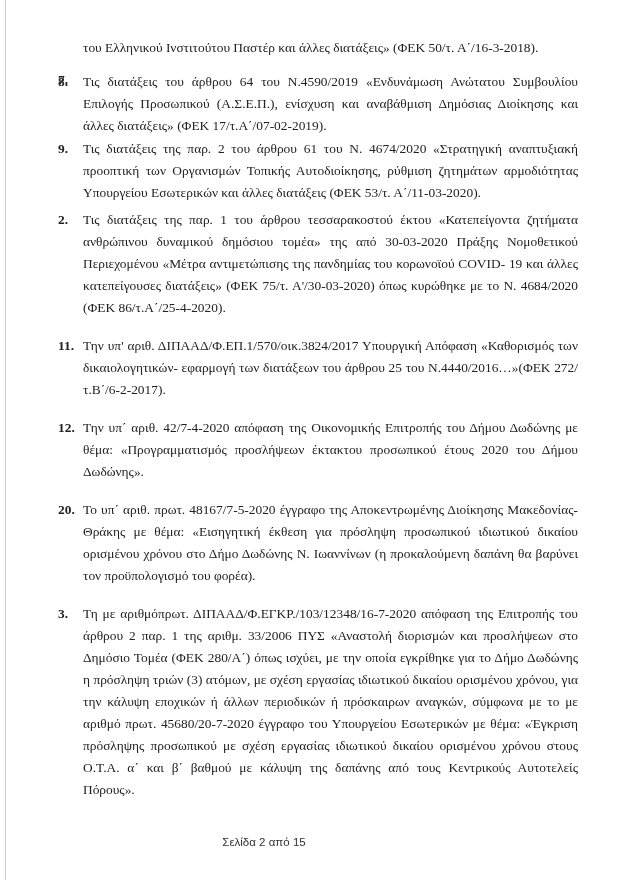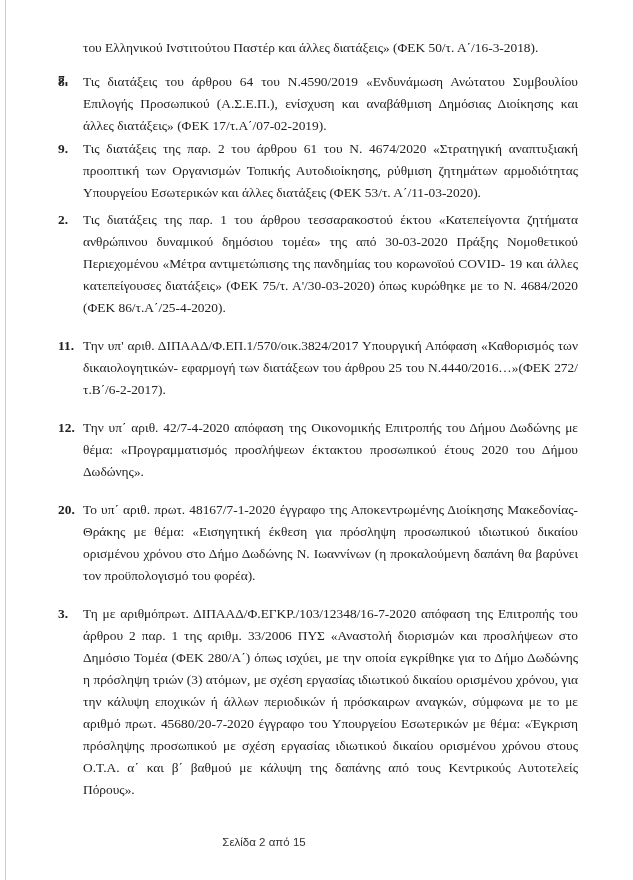"Το υπ΄ αριθ. πρωτ. 48167/7-1-2020" span.txt { text: 48167/7-1-2020 -> 48167/7-5-2020 }
